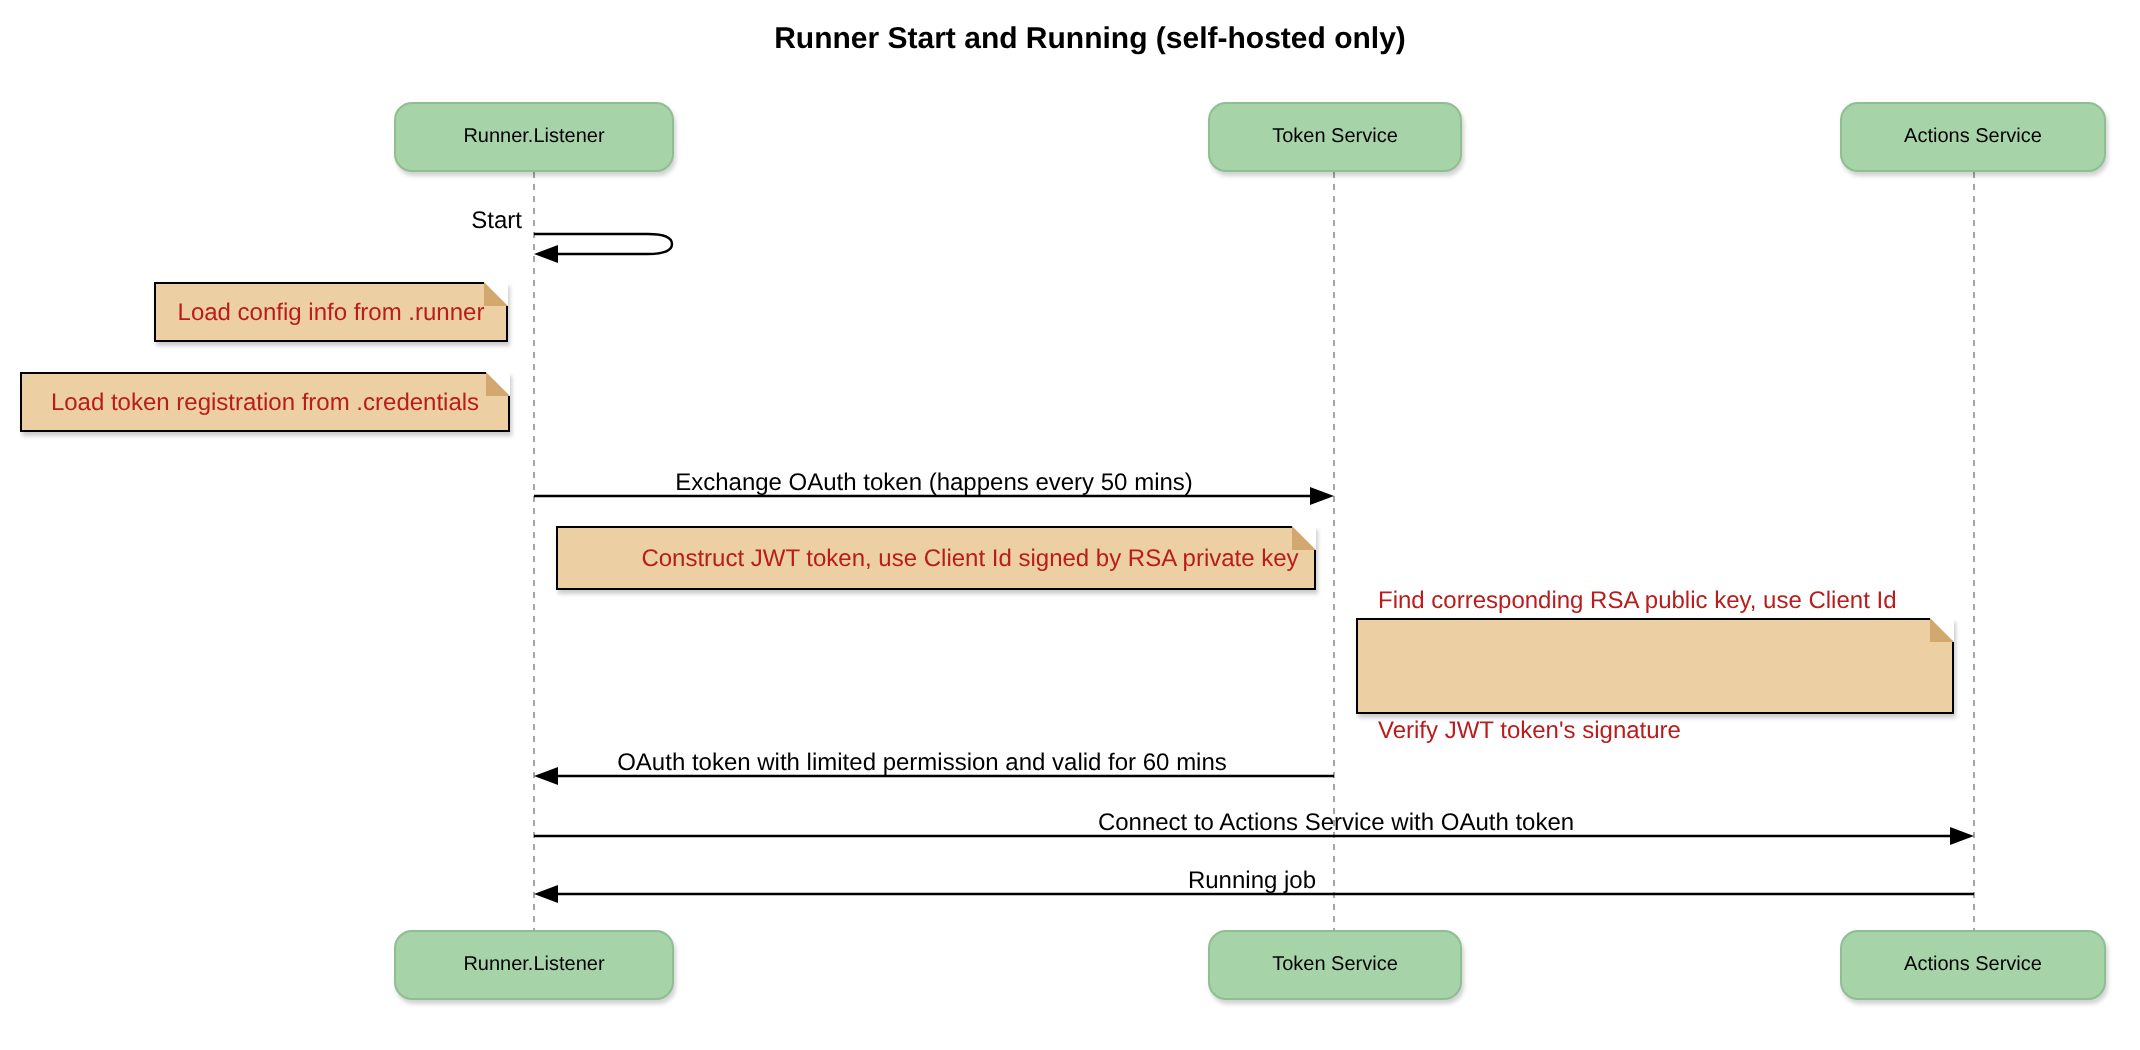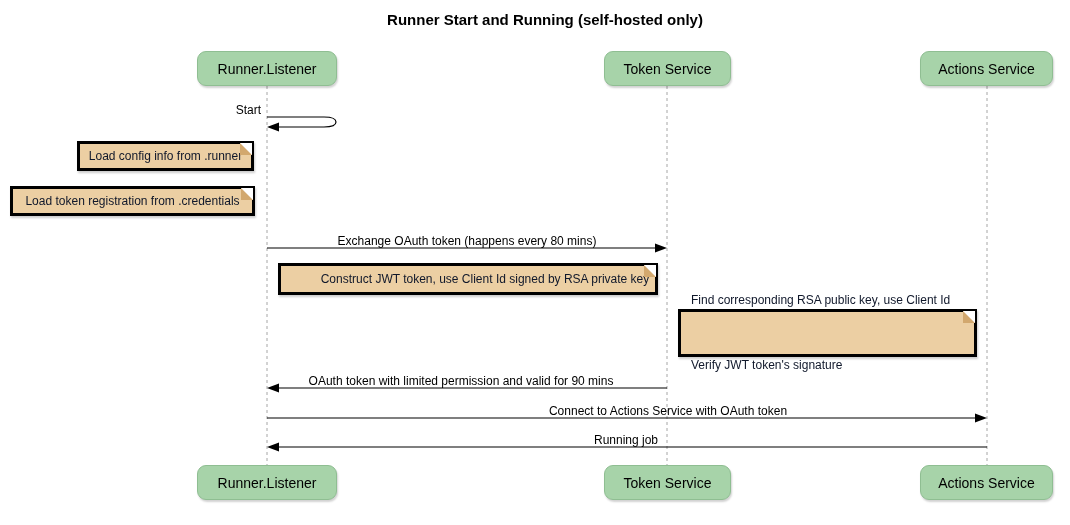"Runner.Listener" .participant { font-size: 14px -> 10px }
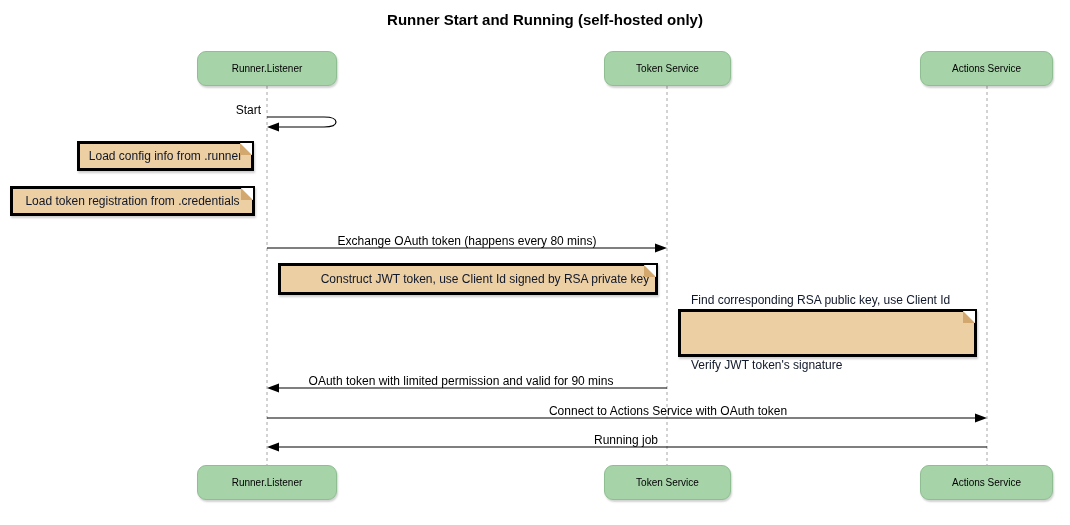"Load config info from .runner" .note { border: 3px solid #000000 -> 1px solid #000000; color: #0f172a -> #b91c1c }
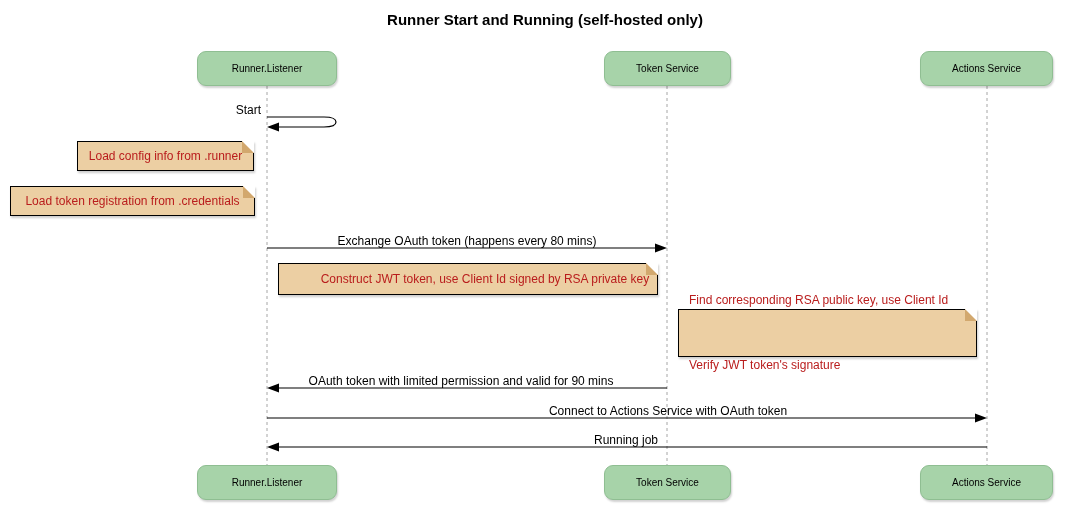"Exchange OAuth token (happens every" div.msg-label { text: 80 -> 50 }
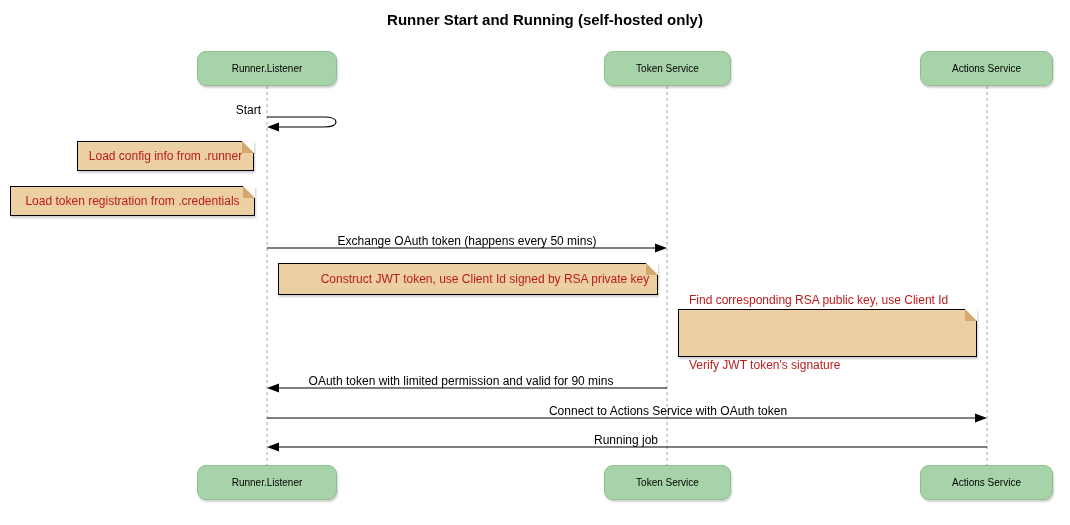"OAuth token with limited permission" div.msg-label { text: 90 -> 60 }
